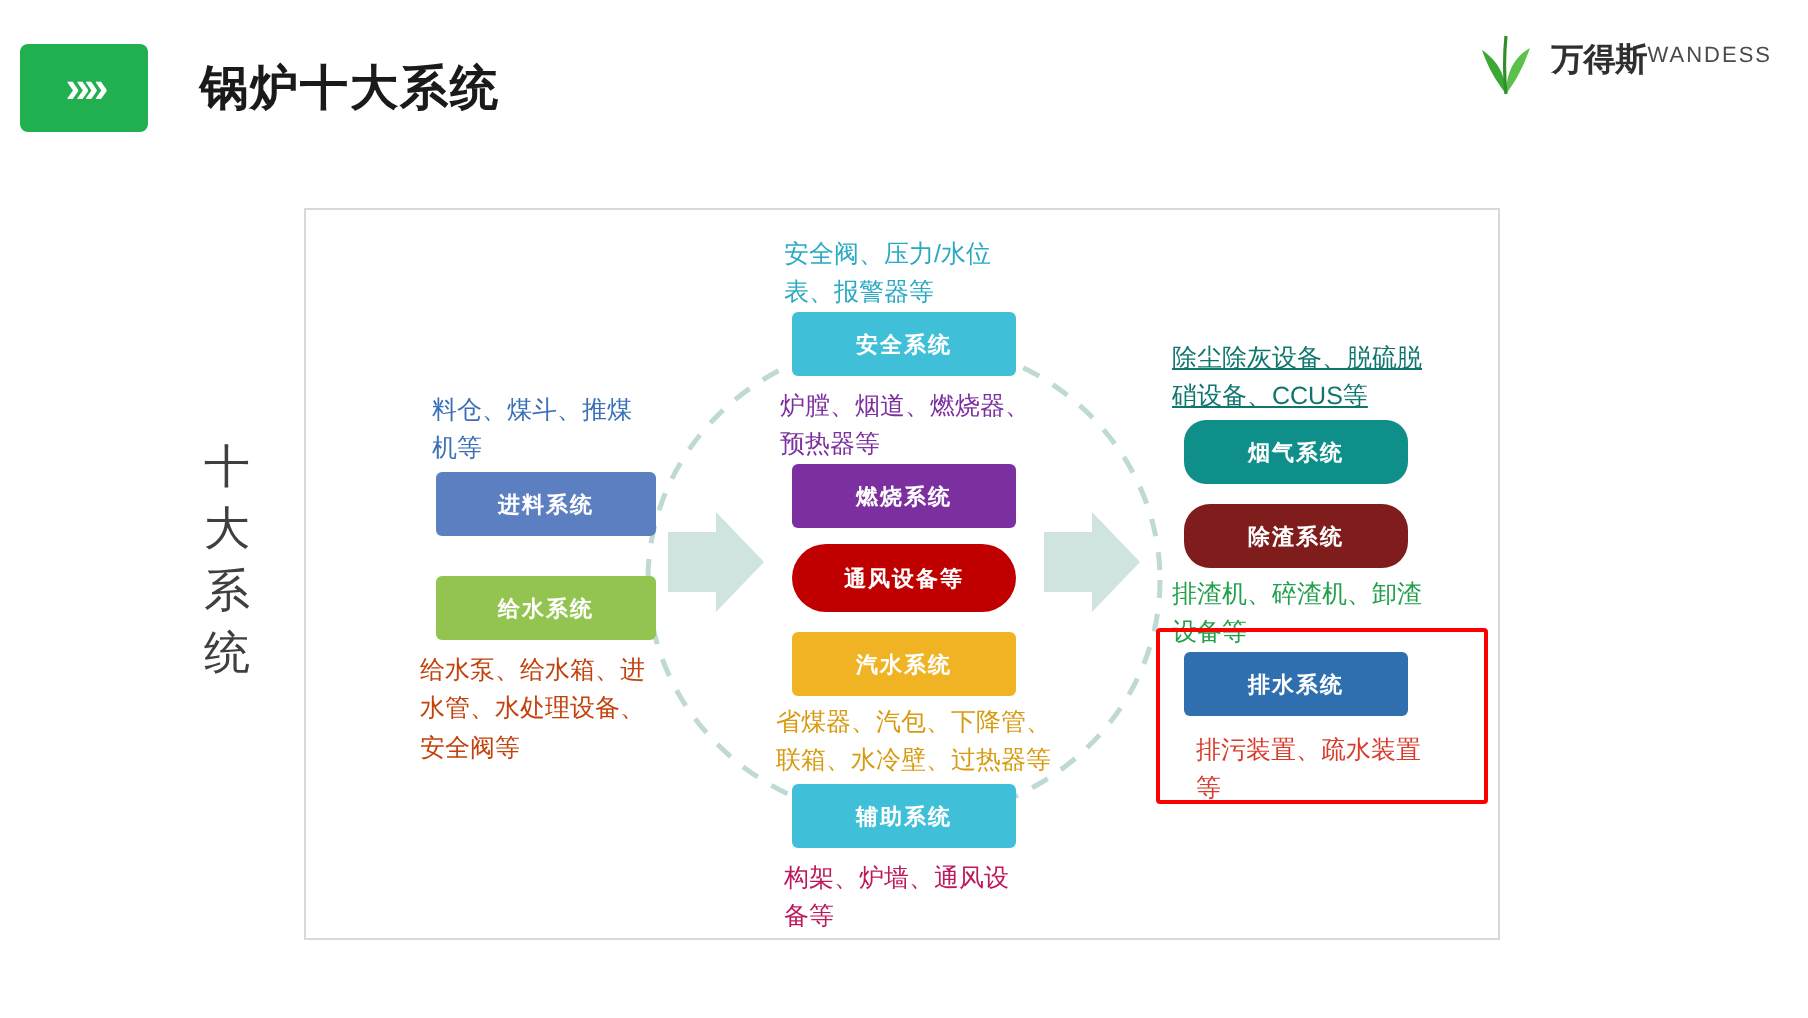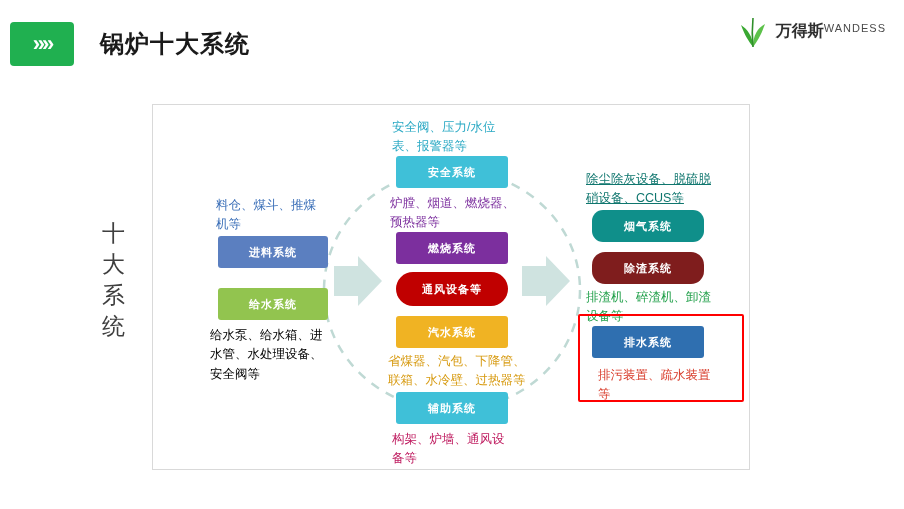"给水泵、给水箱、进水管、水处理设备、安全阀等" #cap-water { color: #000000 -> #c2410c }
